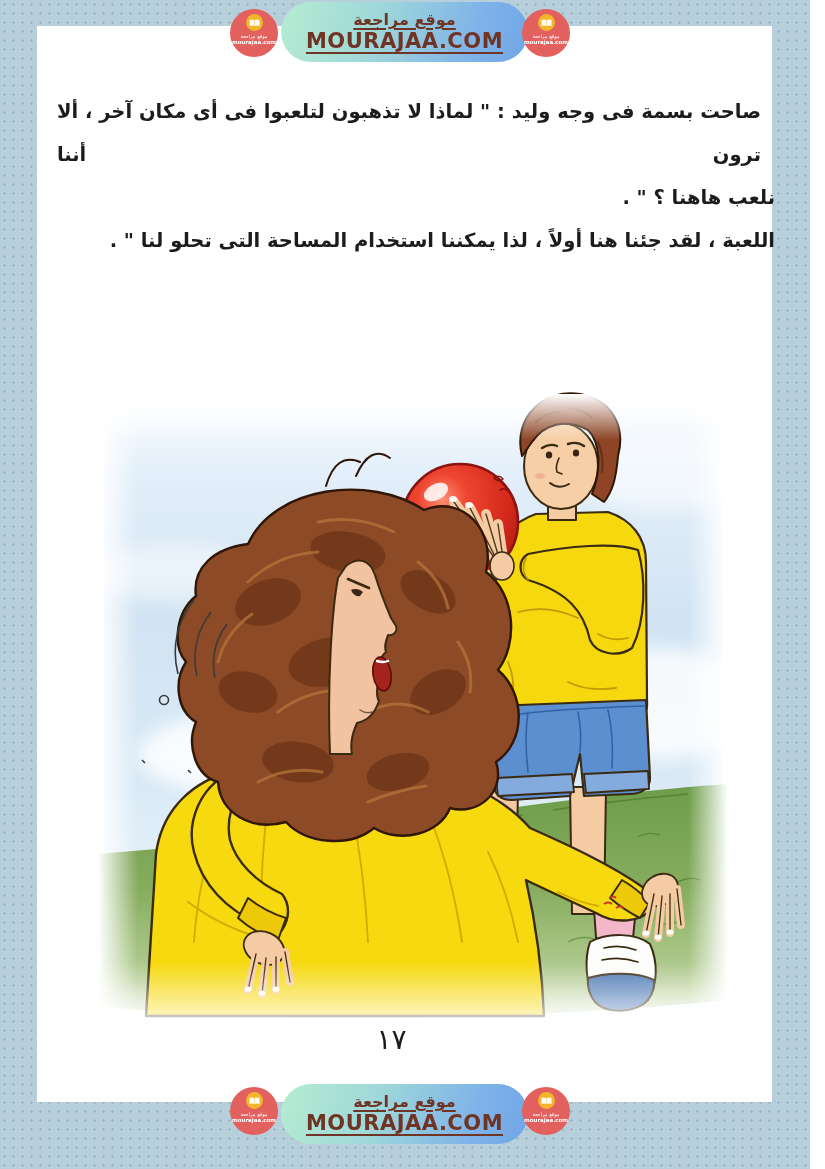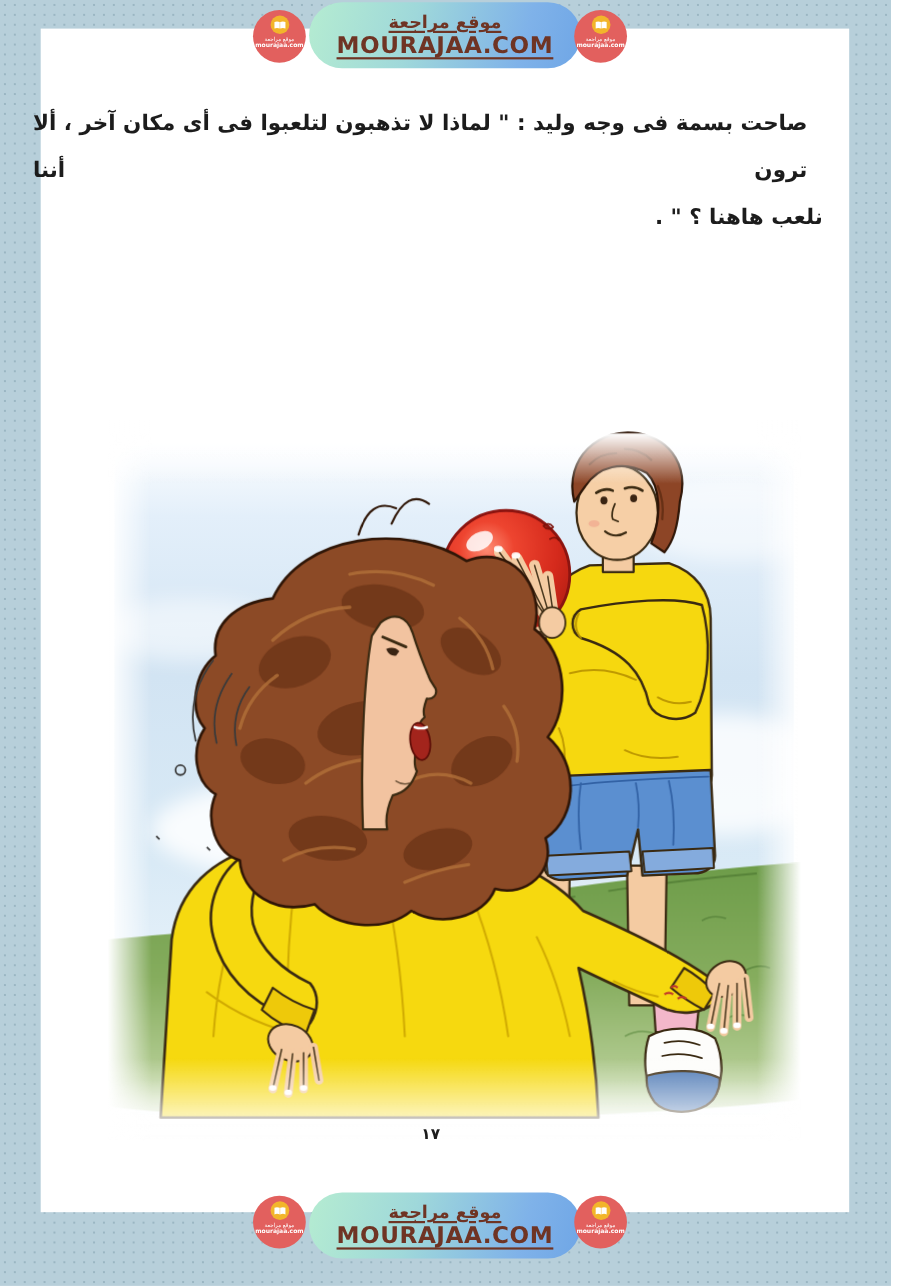"صاحت بسمة فى وجه وليد" .story { left: 30px -> 57px }
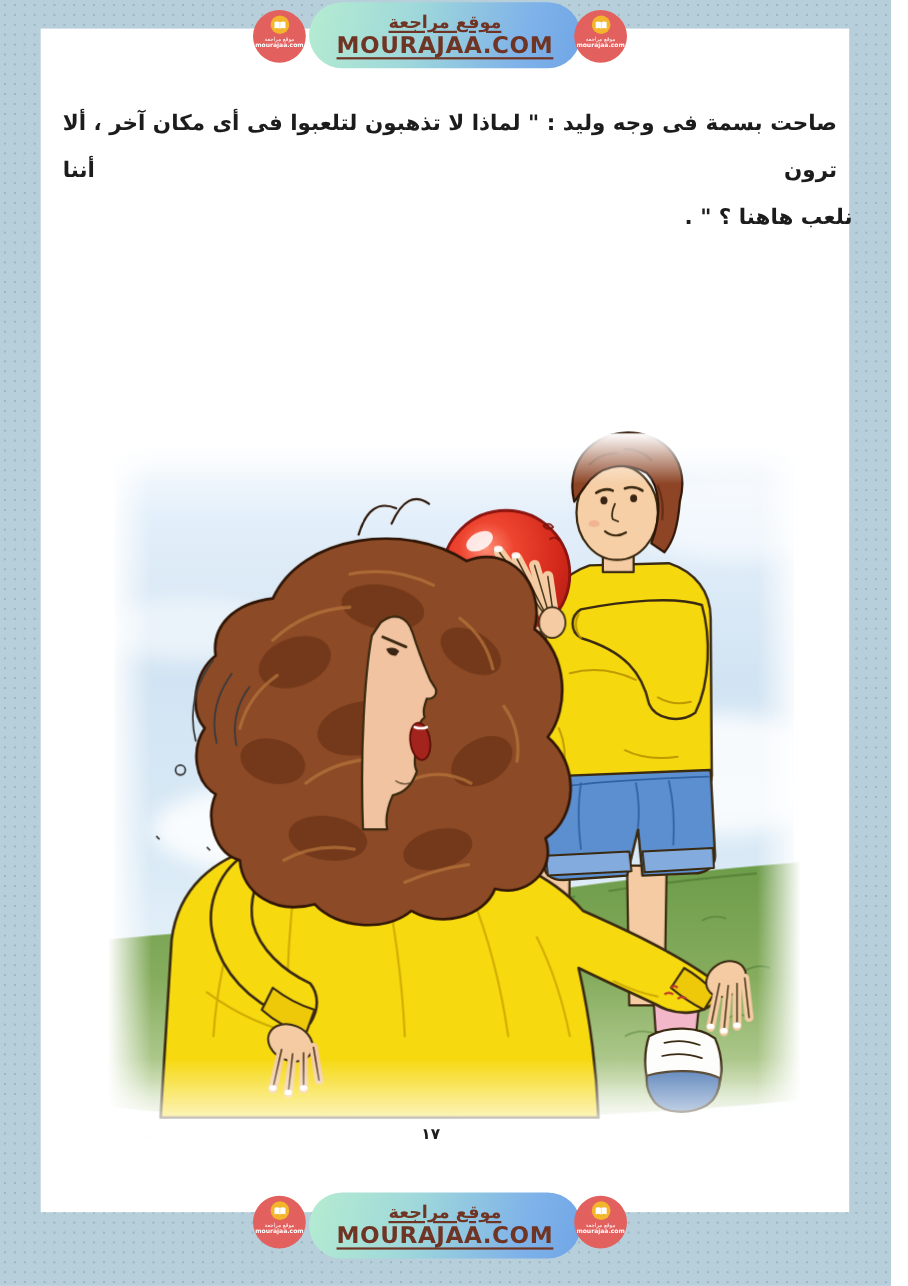"اللعبة ، لقد جئنا هنا" div.l-end { html: none -> <div>اللعبة ، لقد جئنا هنا أولاً ، لذا يمكننا استخدام المساحة التى تحلو لنا " .</div> }
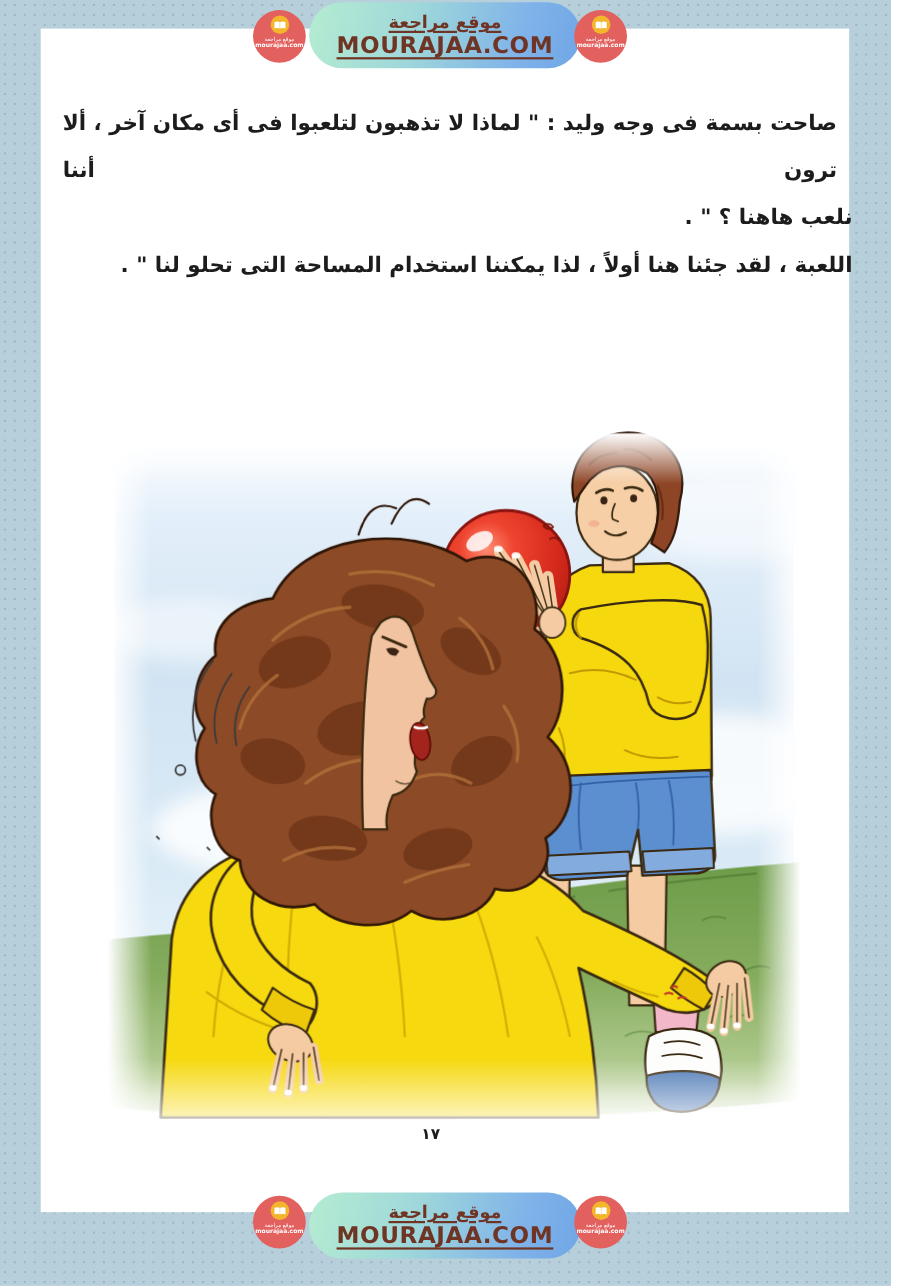"١٧" .pagenum { font-size: 14px -> 28px; font-weight: bold -> normal }
